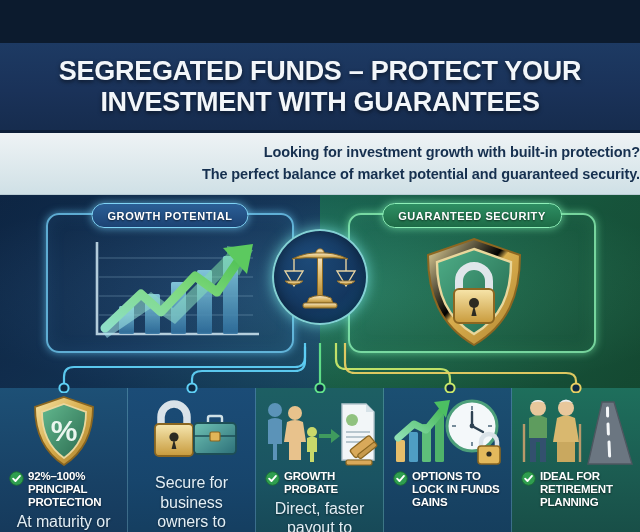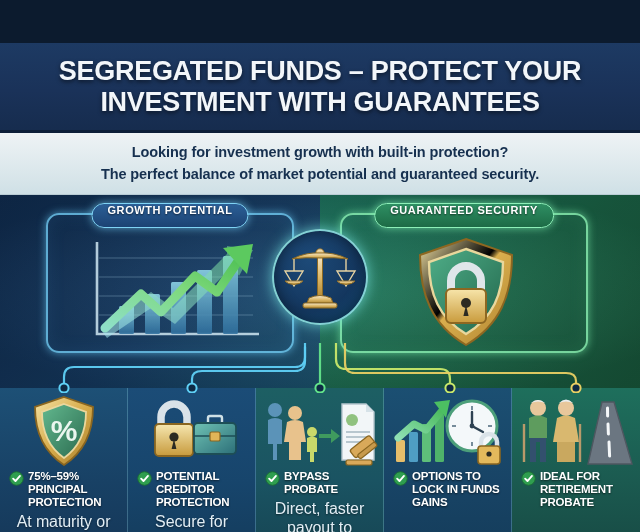"Looking for investment growth with" .subtitle-band { align-items: center -> flex-end }
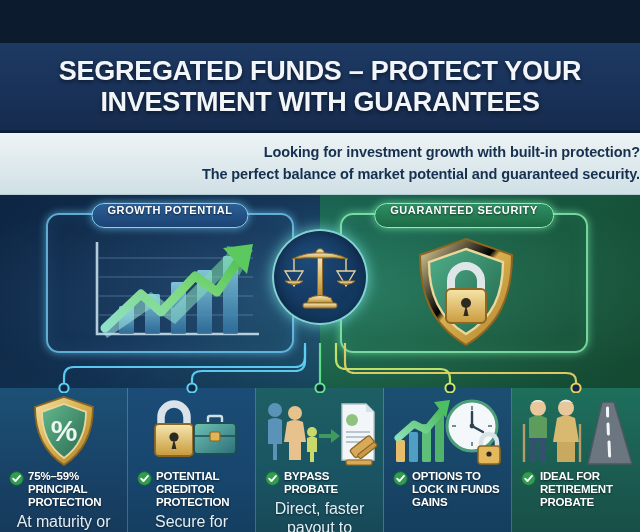"GROWTH POTENTIAL" .pill { align-items: flex-start -> center }
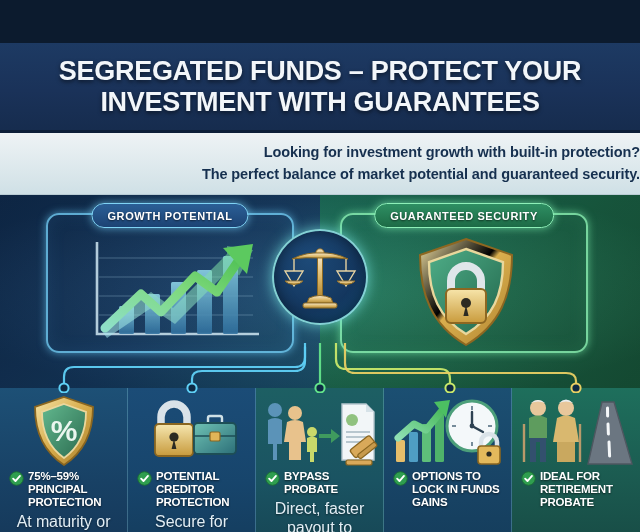"GUARANTEED SECURITY" .panel-right { left: 340px -> 348px }
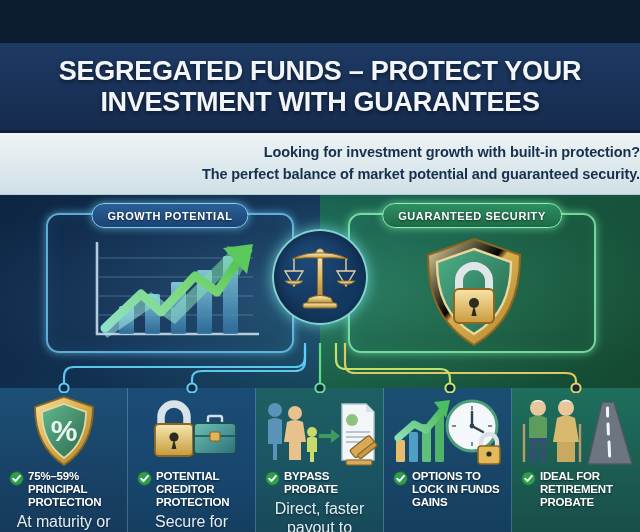"75%–59% PRINCIPAL PROTECTION" span.card-title { text: 75%–59% -> 92%–100% }
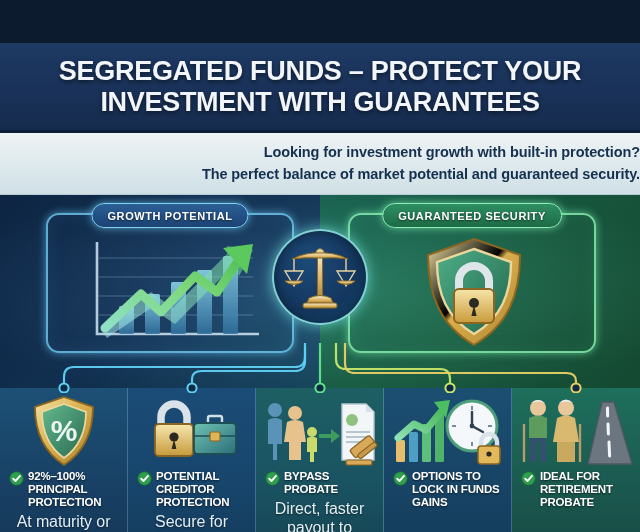"POTENTIAL CREDITOR PROTECTION" div.card-head { html: <div> <span> <svg> <circle></circle> <path></path> </svg> </span> <span>POTENTIAL CREDITOR PROTECTION</span> </div> -> none }
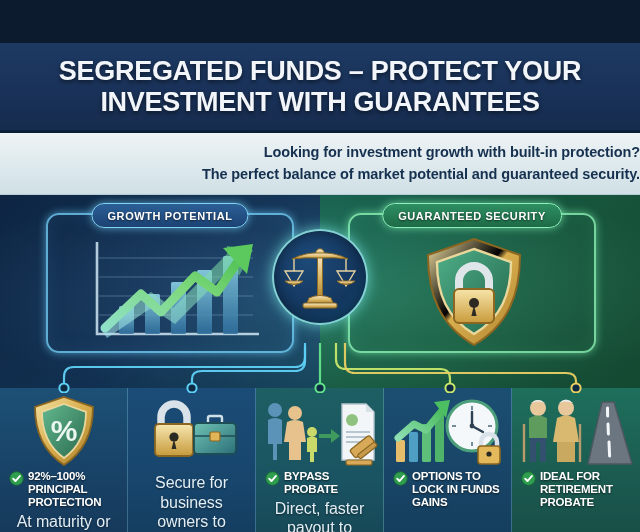"BYPASS PROBATE" span.card-title { text: BYPASS -> GROWTH }
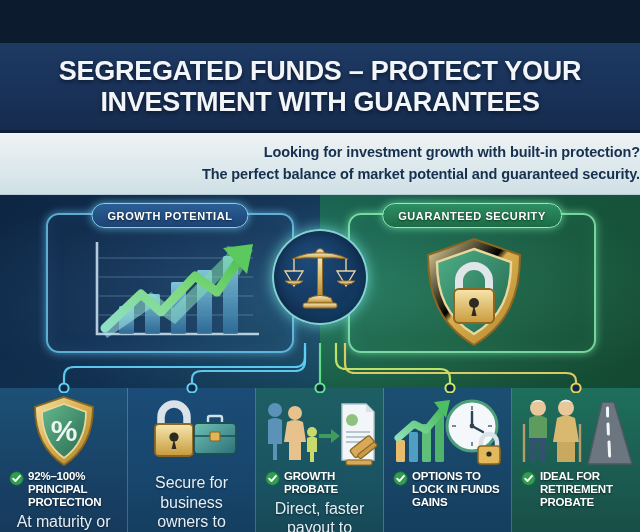"IDEAL FOR RETIREMENT PROBATE" span.card-title { text: PROBATE -> PLANNING }
